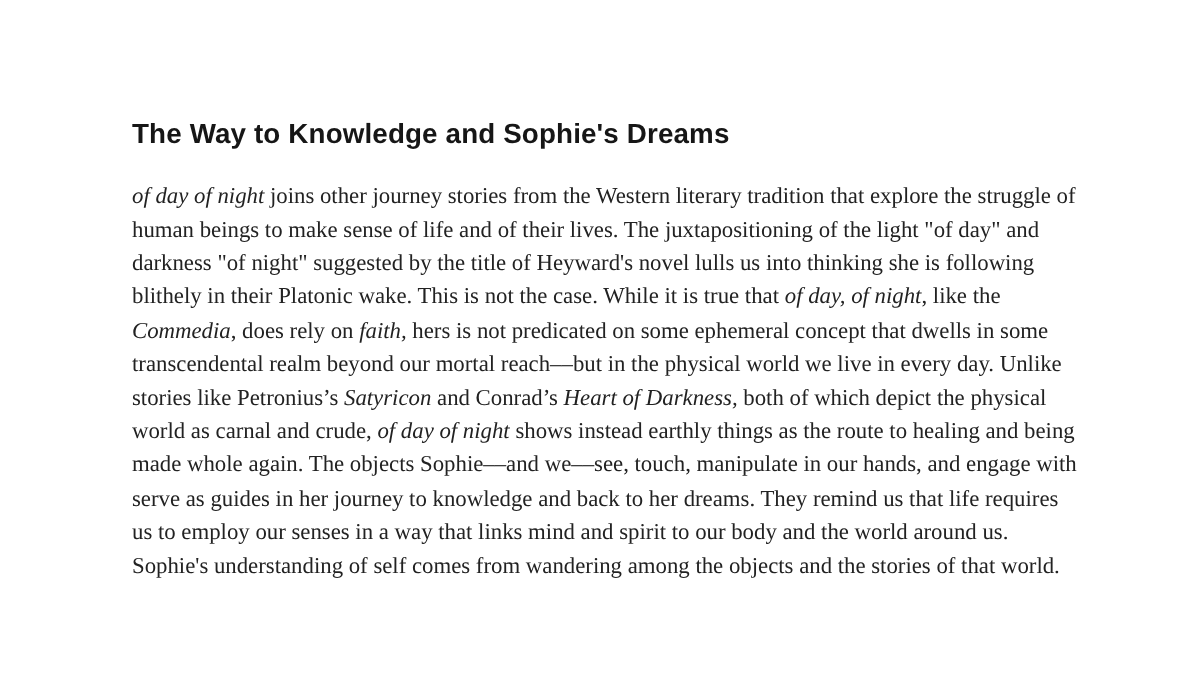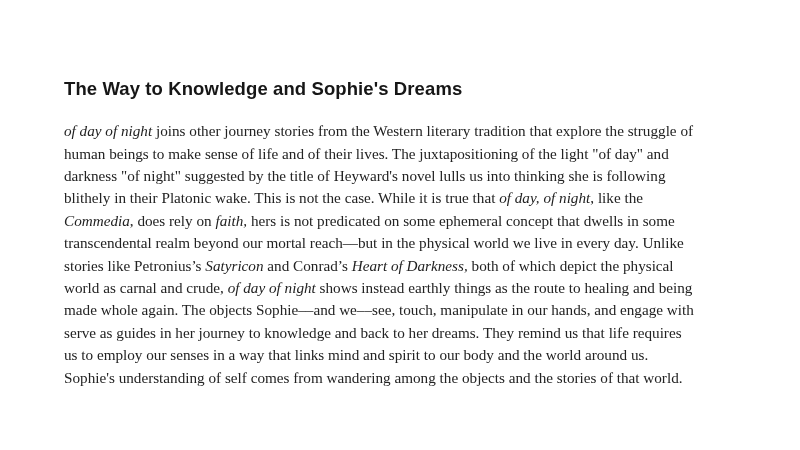"The Way to Knowledge and" .page { padding: 78px 84px 0 64px -> 78px 84px 0 88px }
